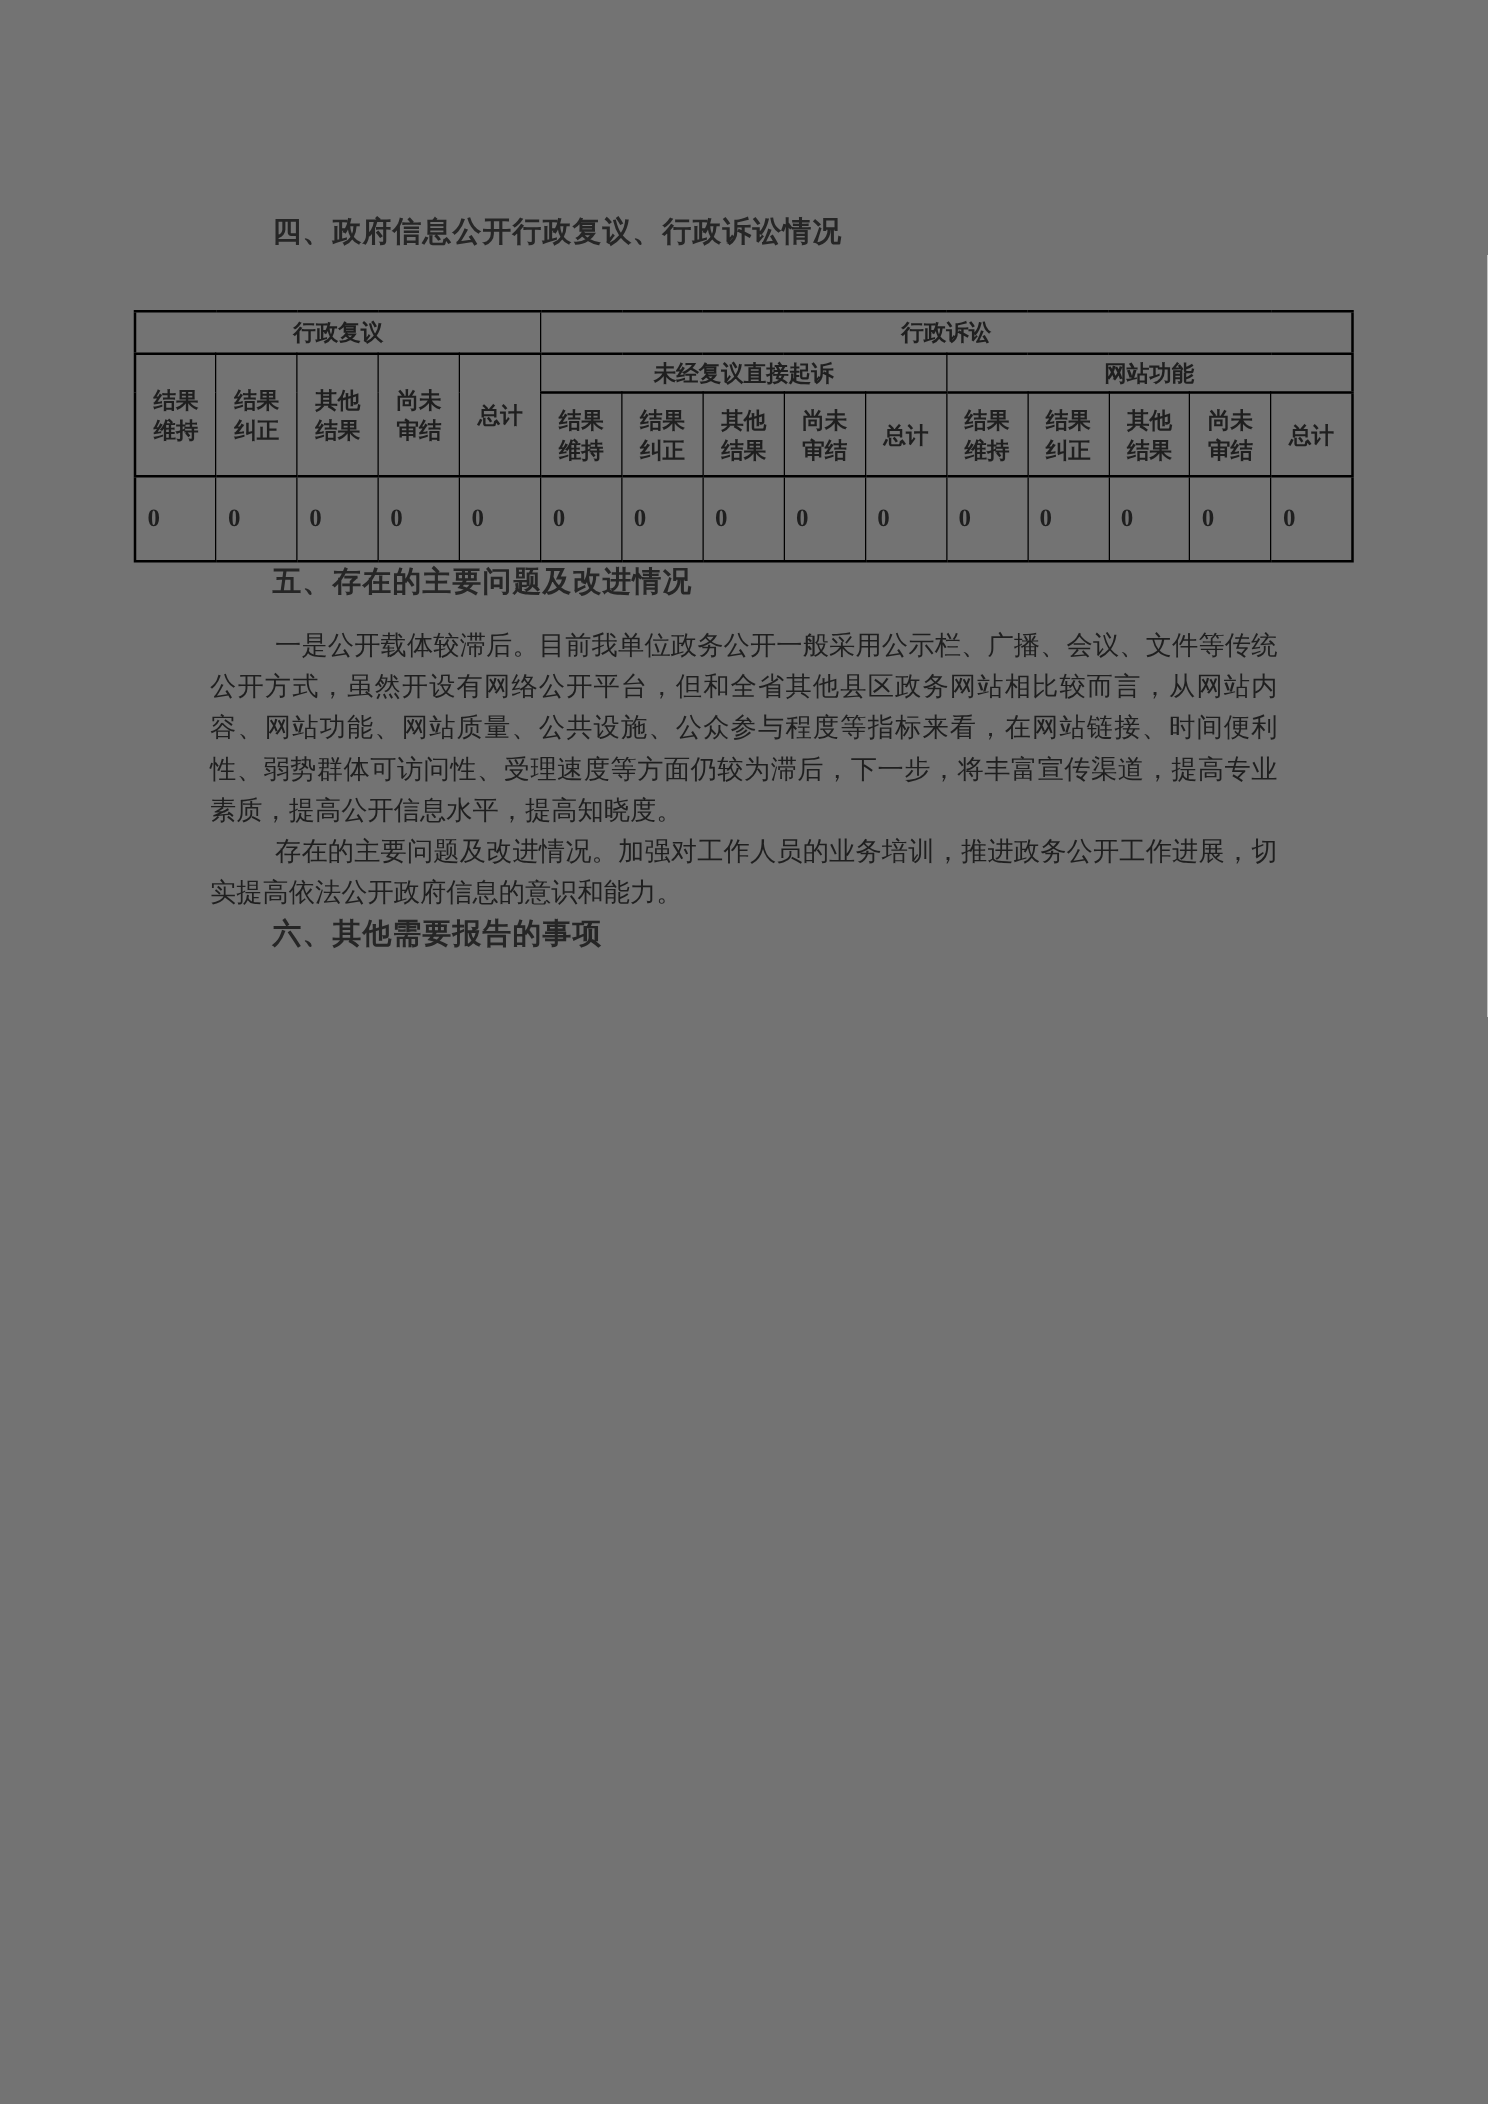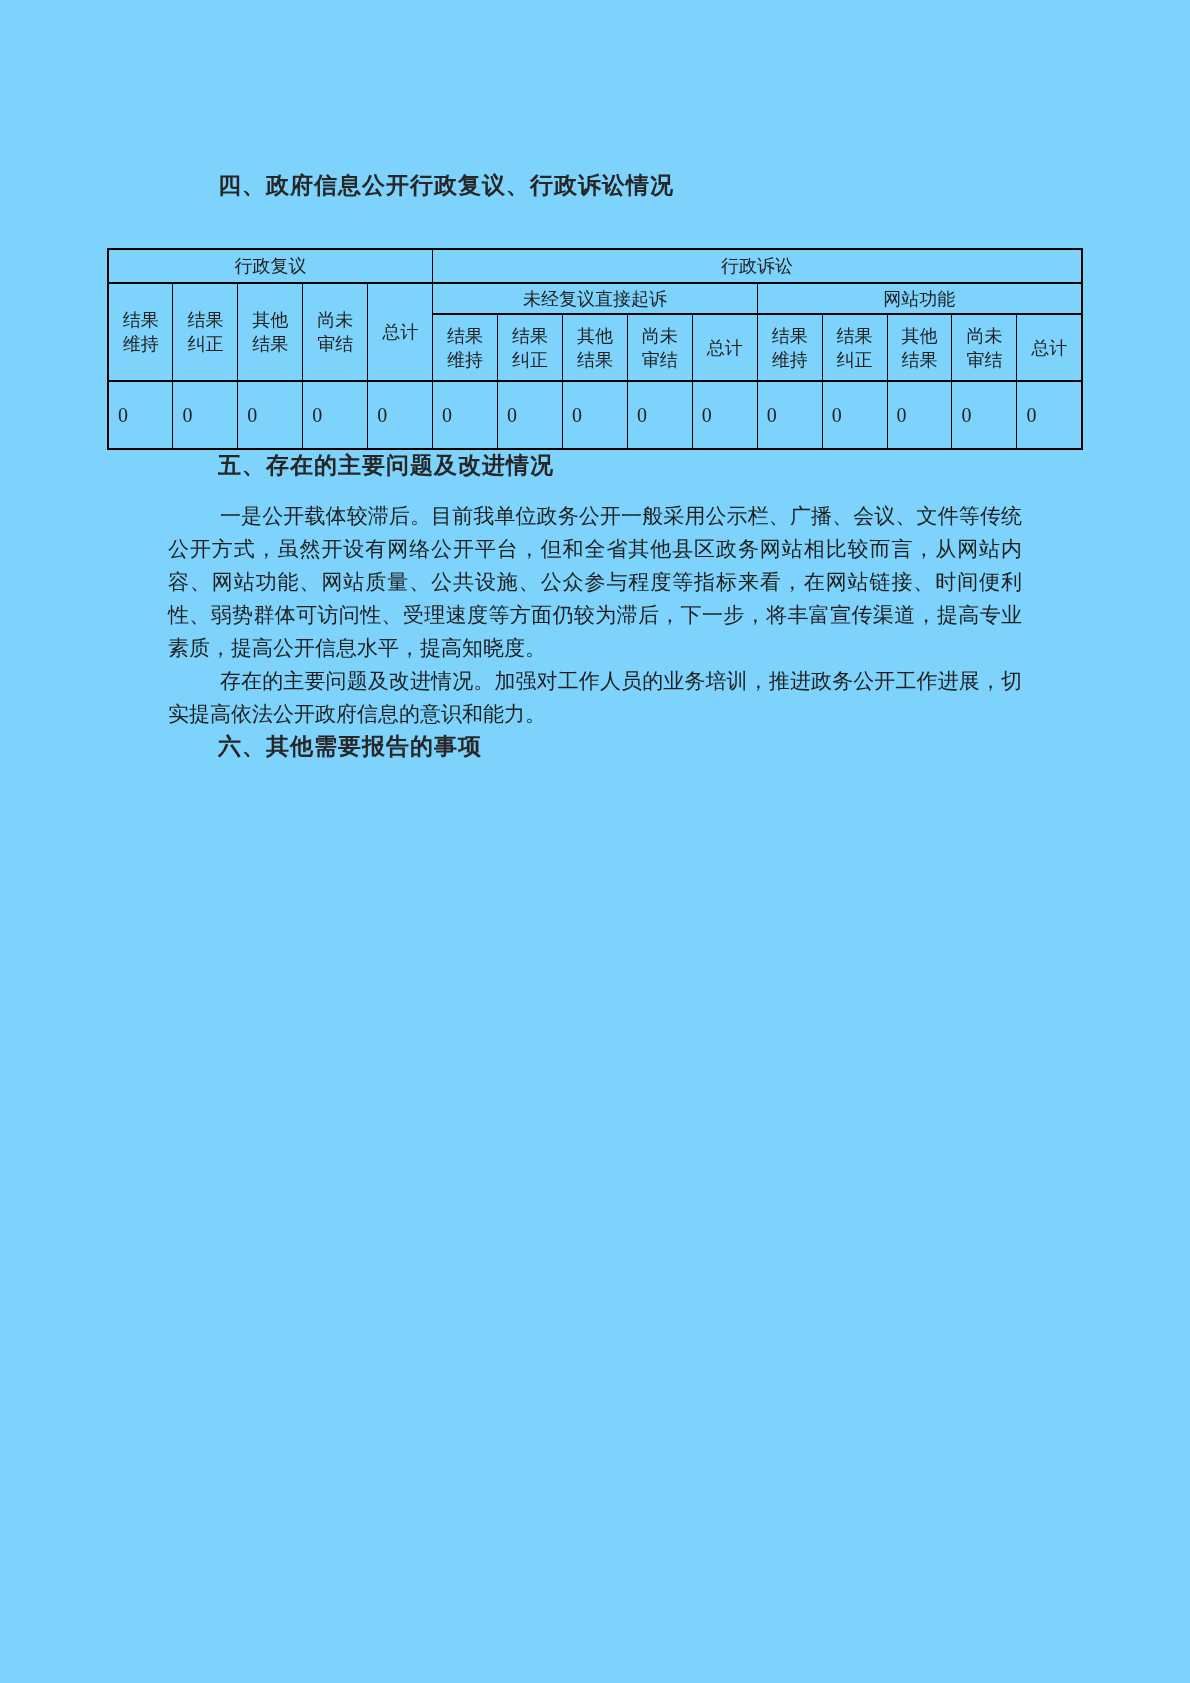"四、政府信息公开行政复议、行政诉讼情况" .page { background: #7dd3fc -> #737373 }
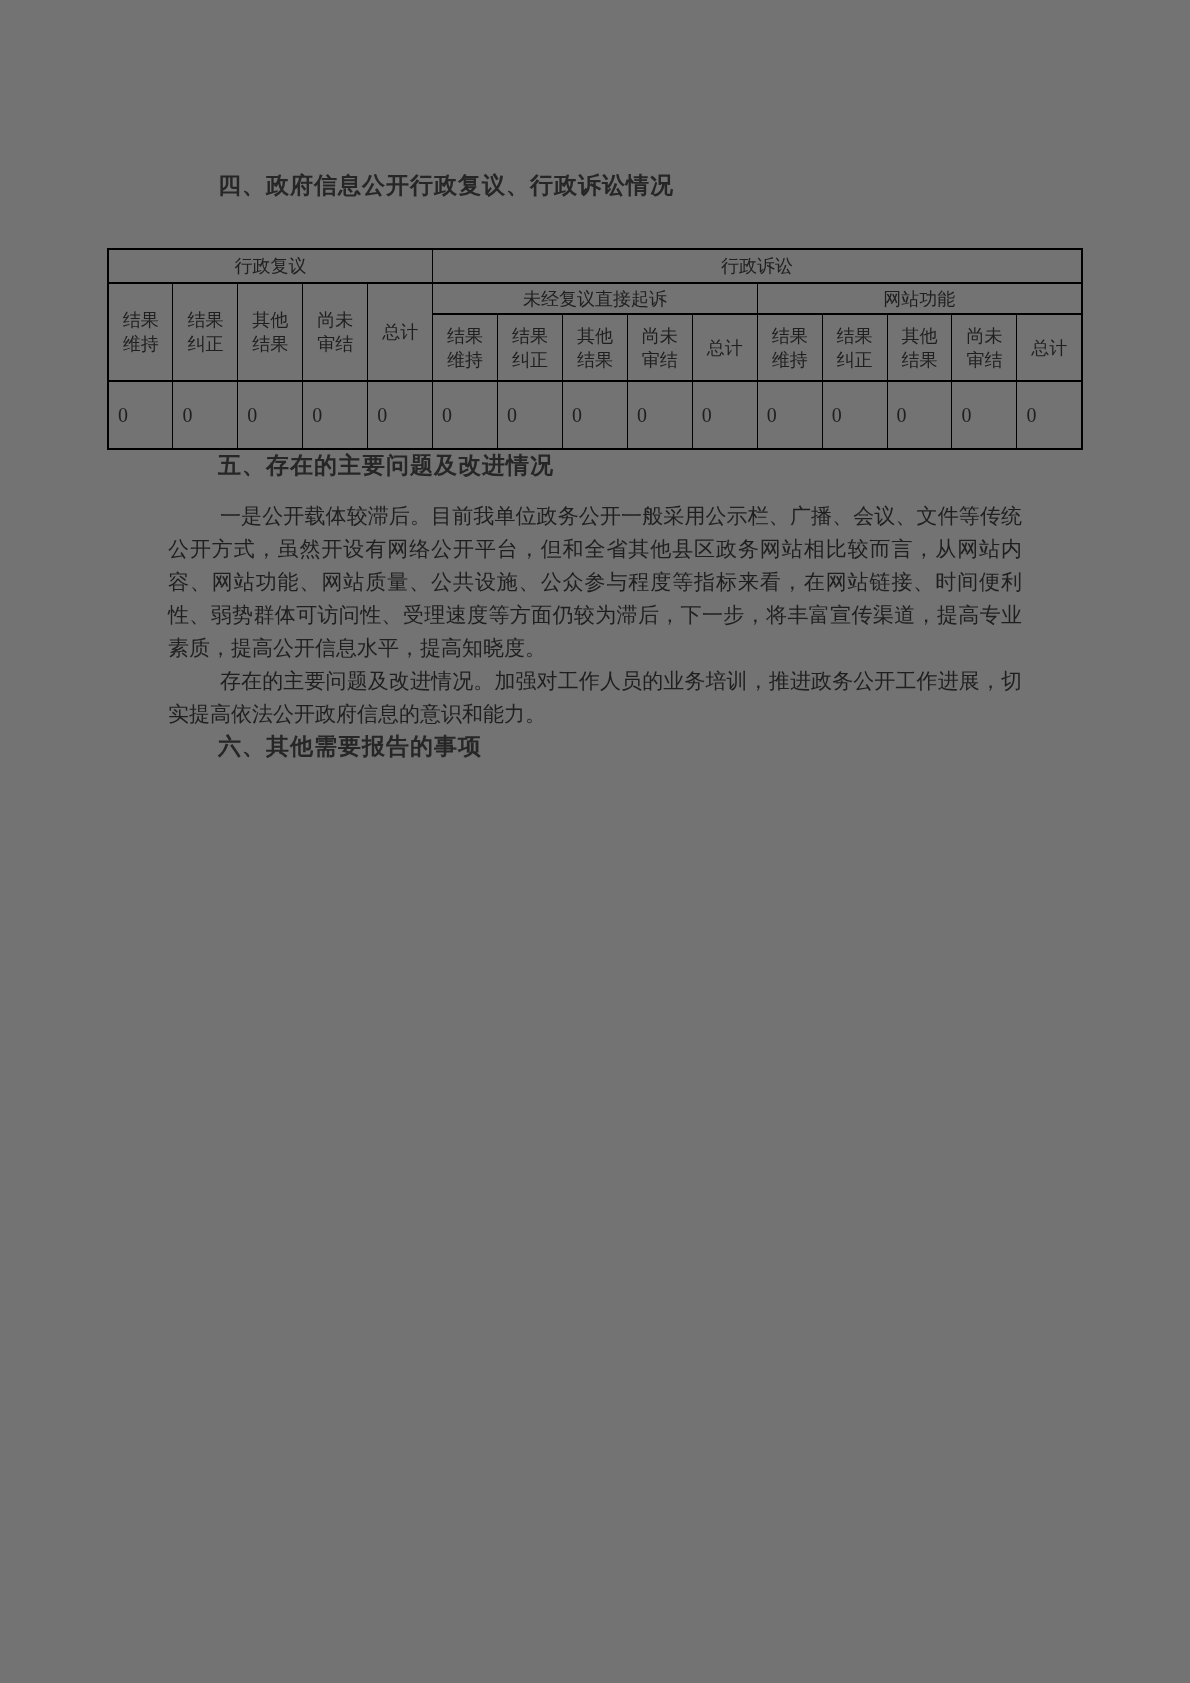"行政复议" .report-table th, .report-table td { font-weight: normal -> bold }
